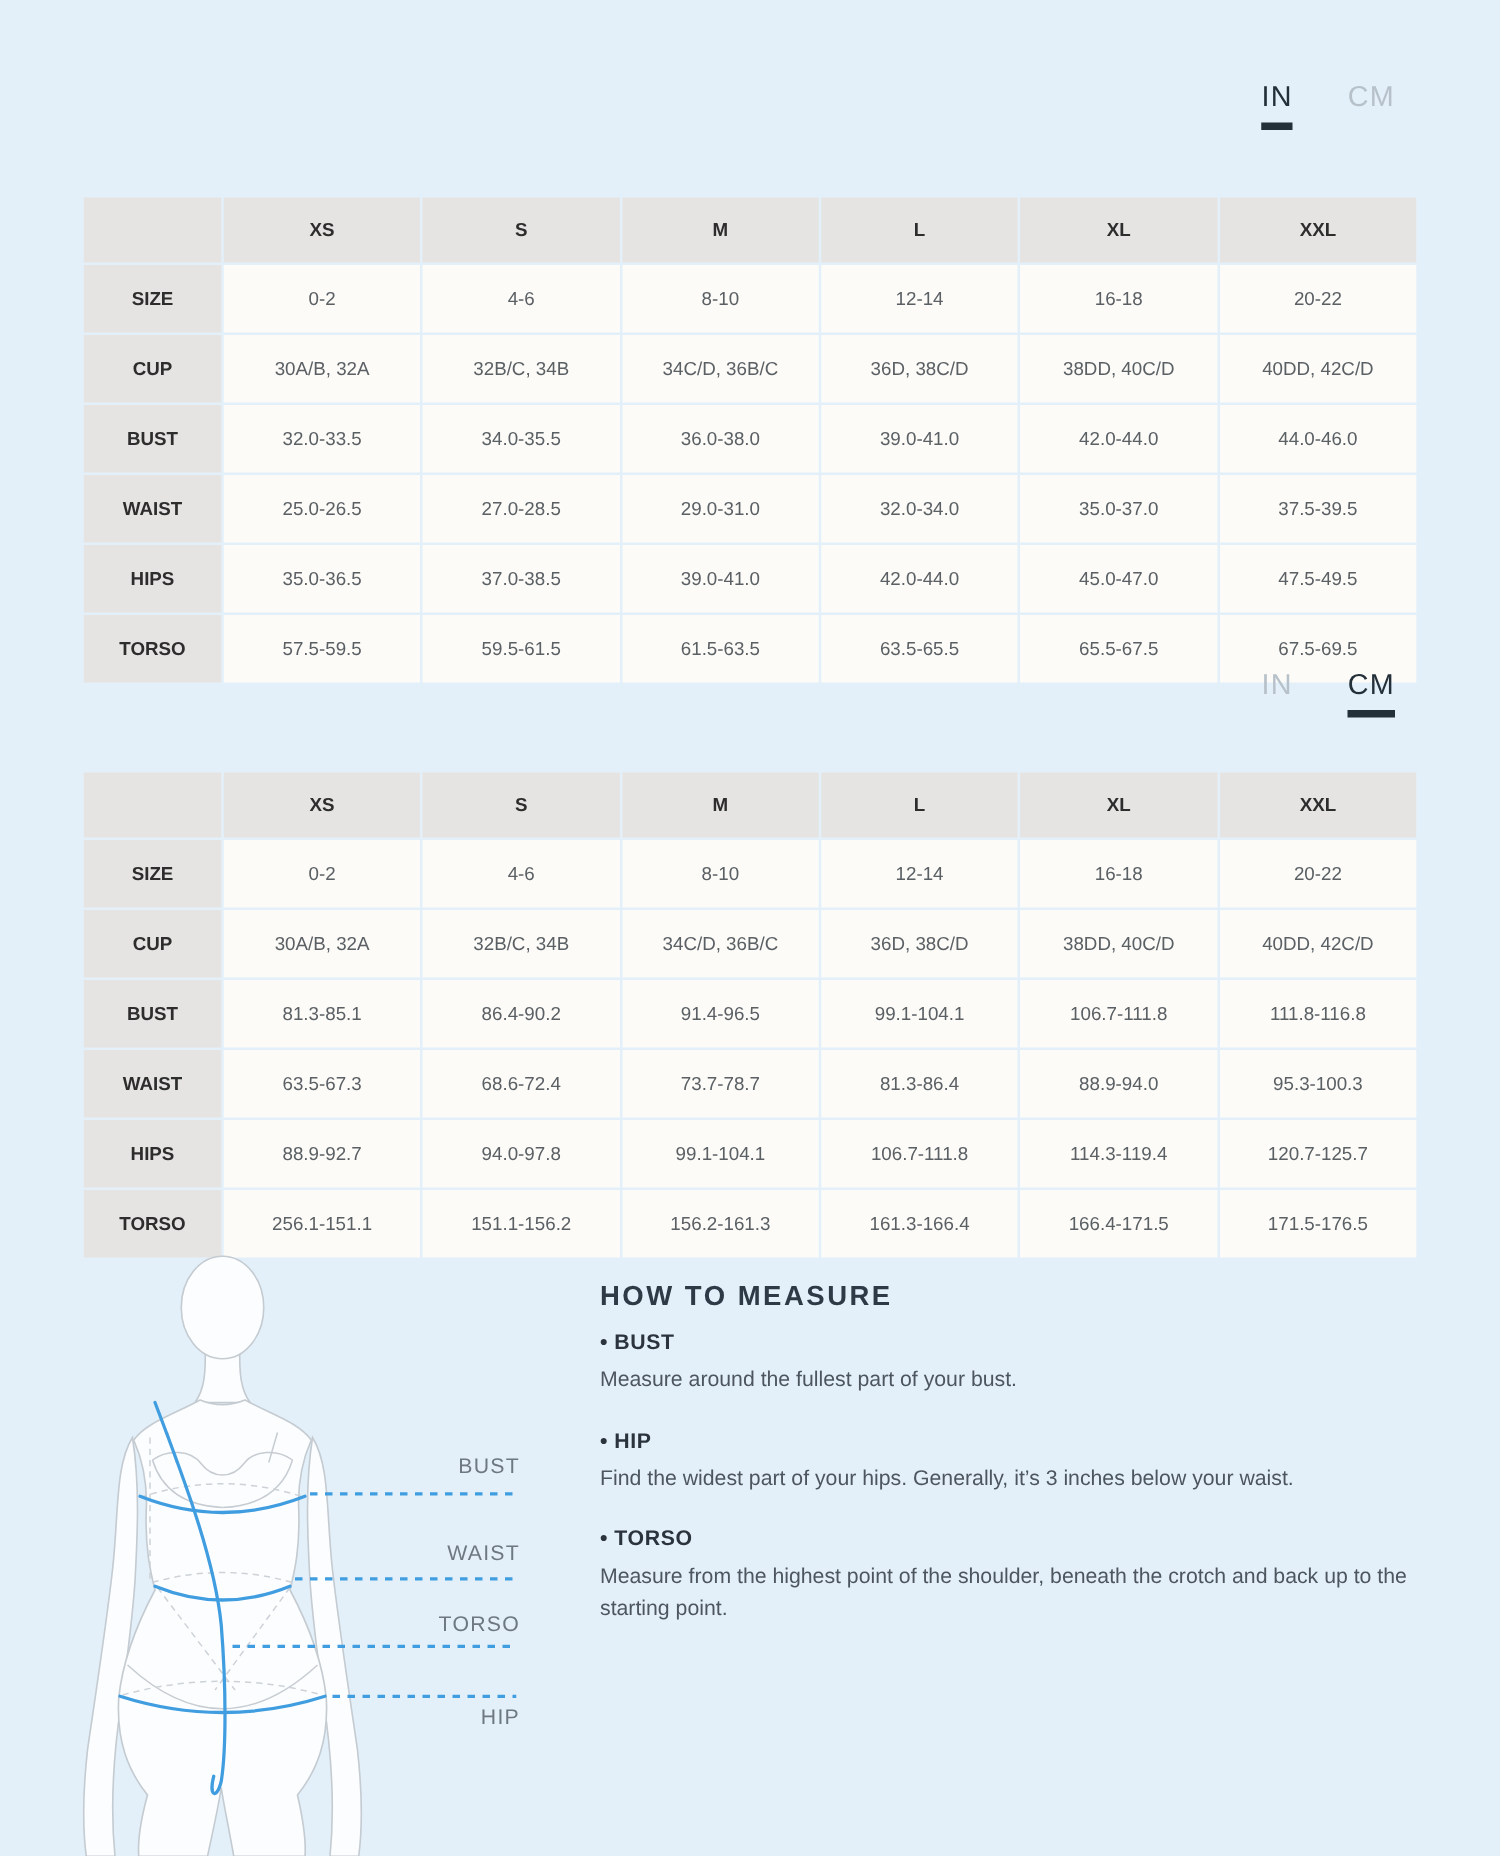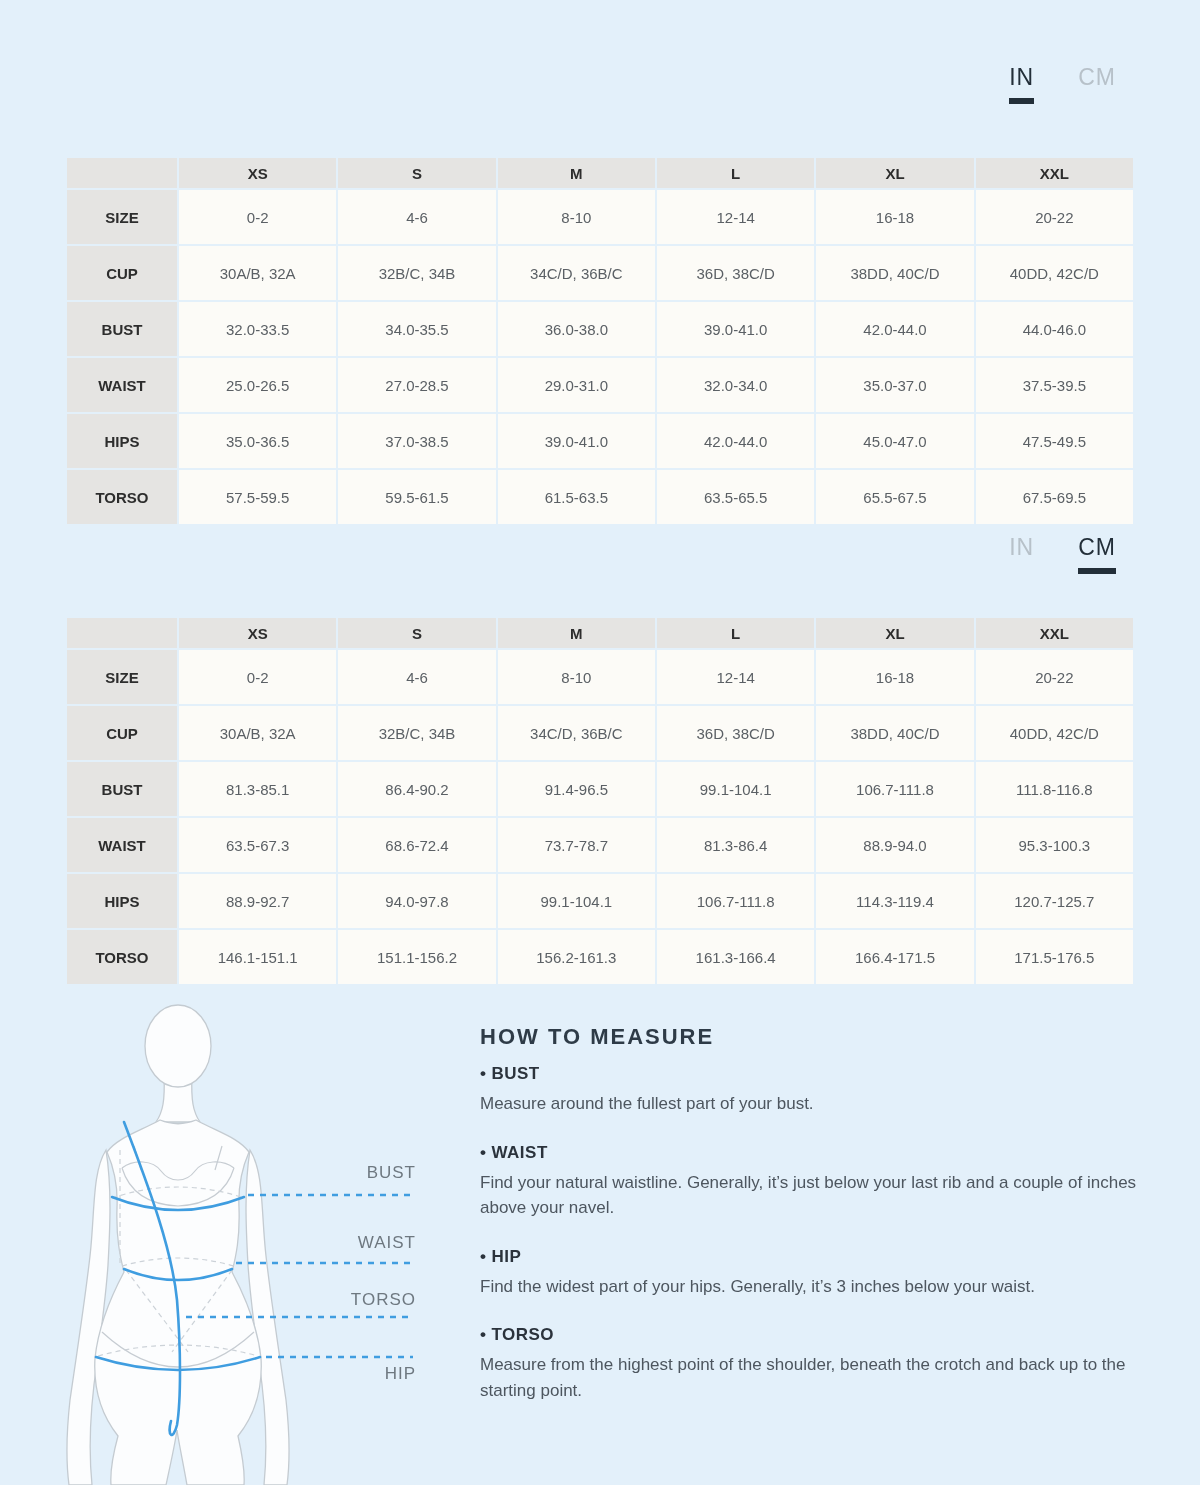"XS" .trow.thead { height: 30px -> 52px }
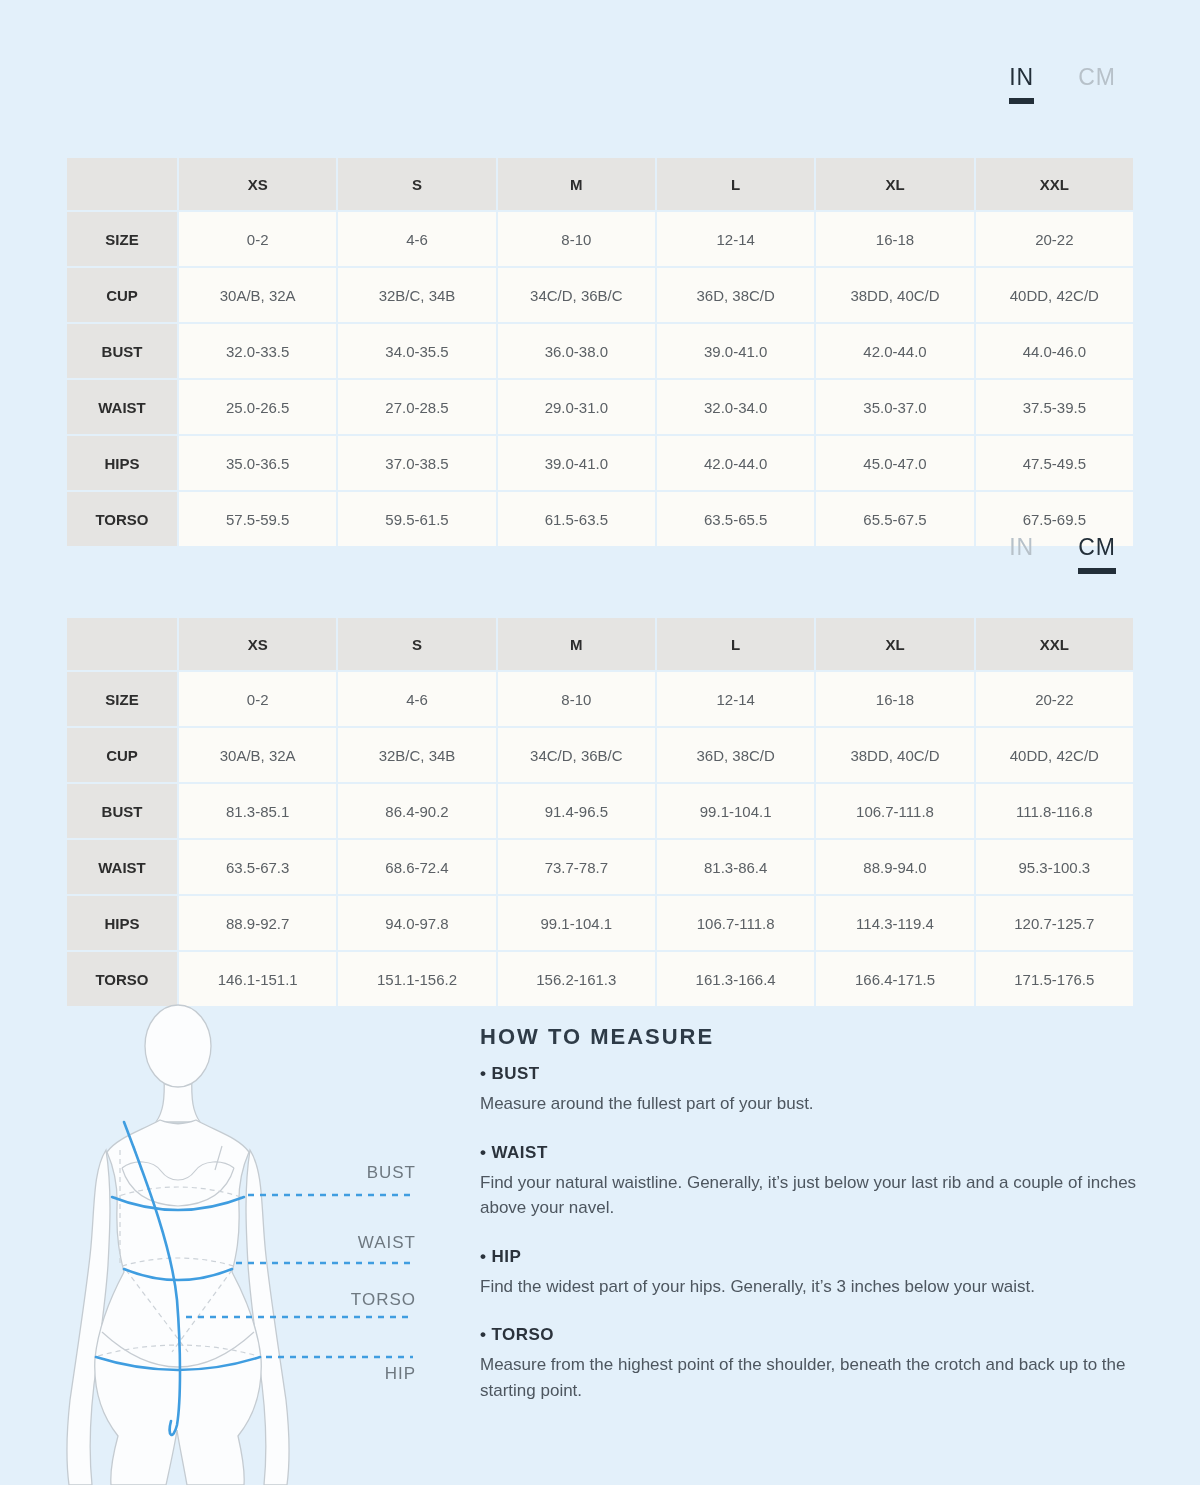"146.1-151.1" div.cell { text: 146.1-151.1 -> 256.1-151.1 }
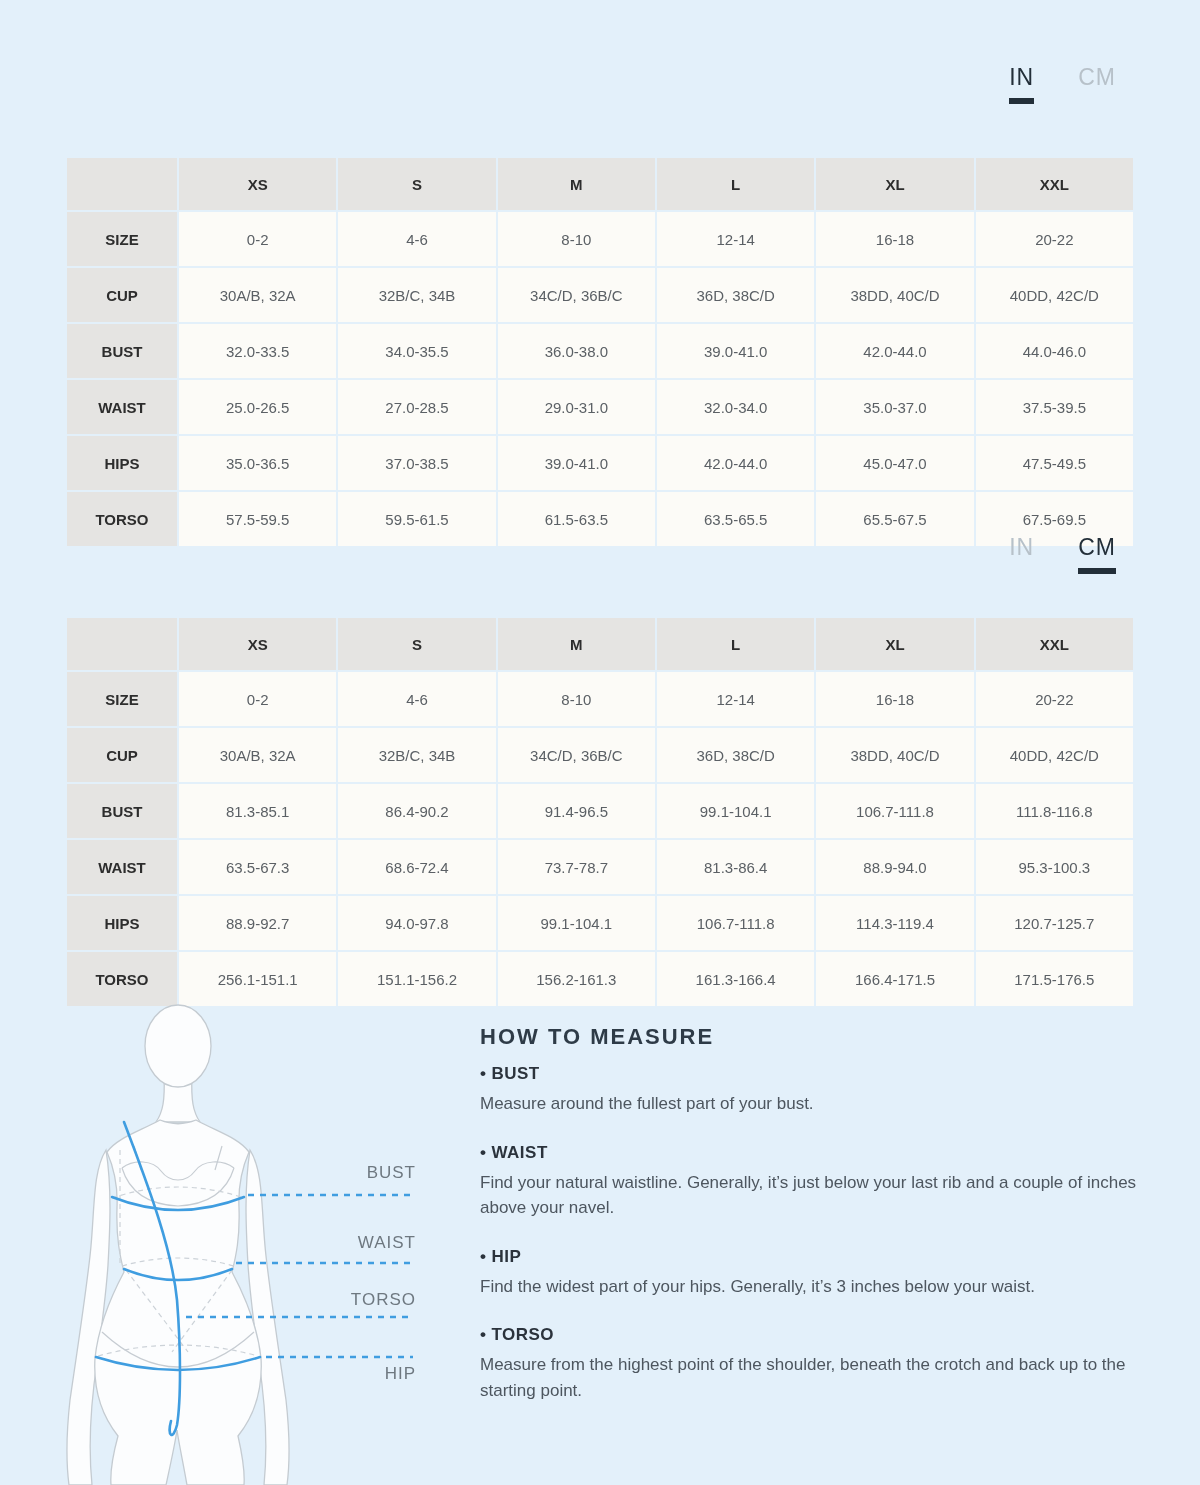"• WAIST" div.measure-item { html: <div> <div><span>•</span><span>WAIST</span></div> <div>Find your natural waistline. Generally, it’s just below your last rib and a couple of inches above your navel.</div> </div> -> none }
